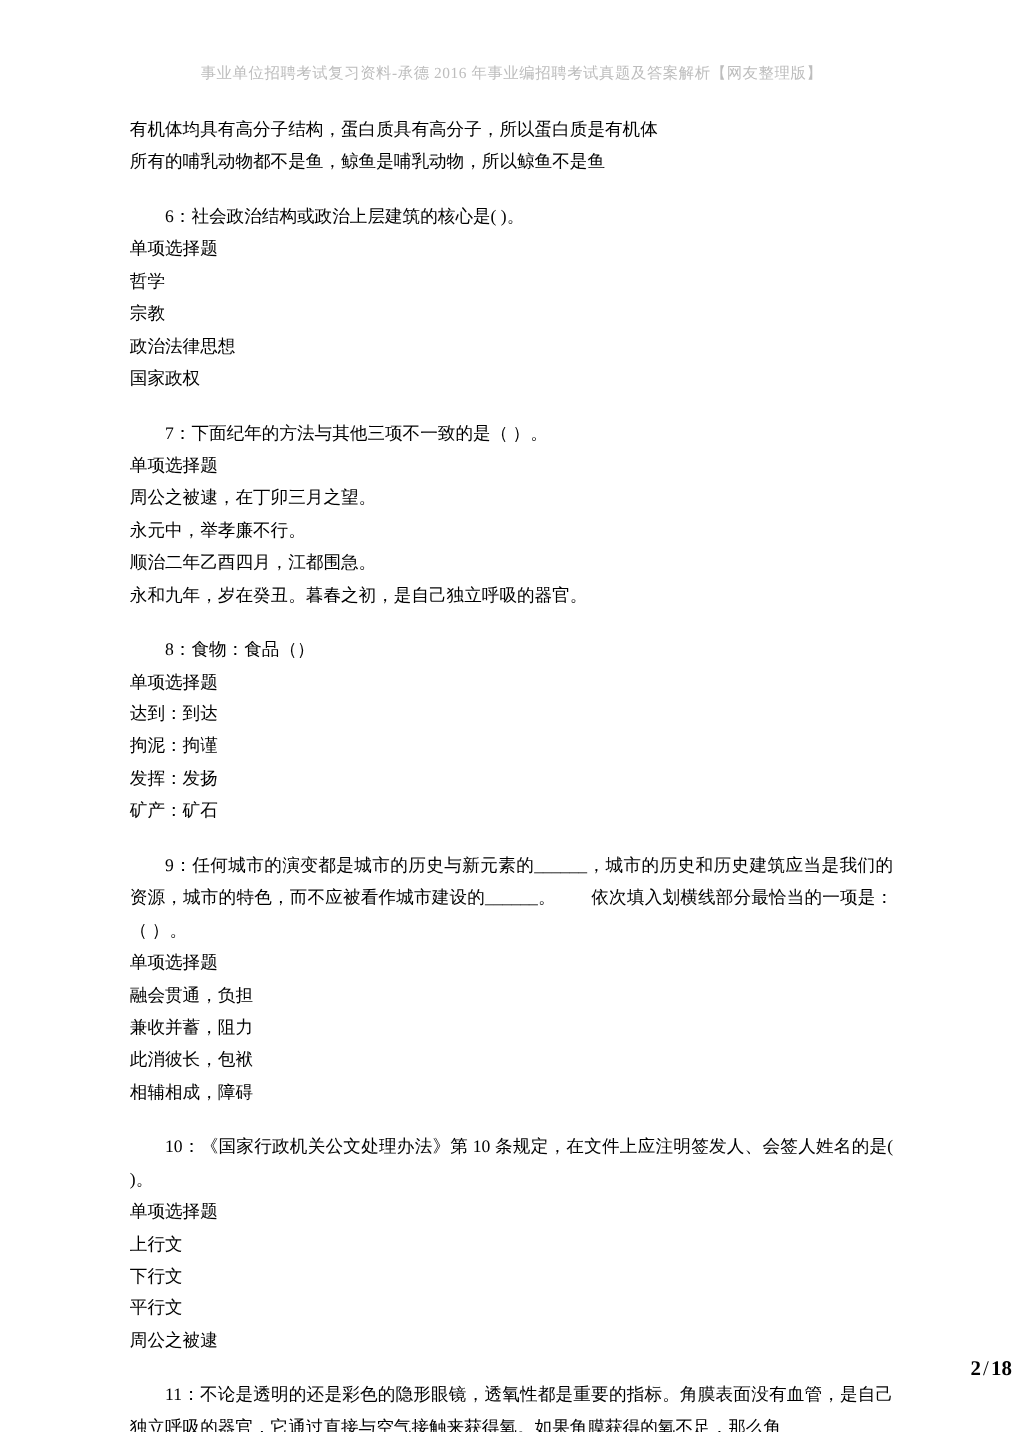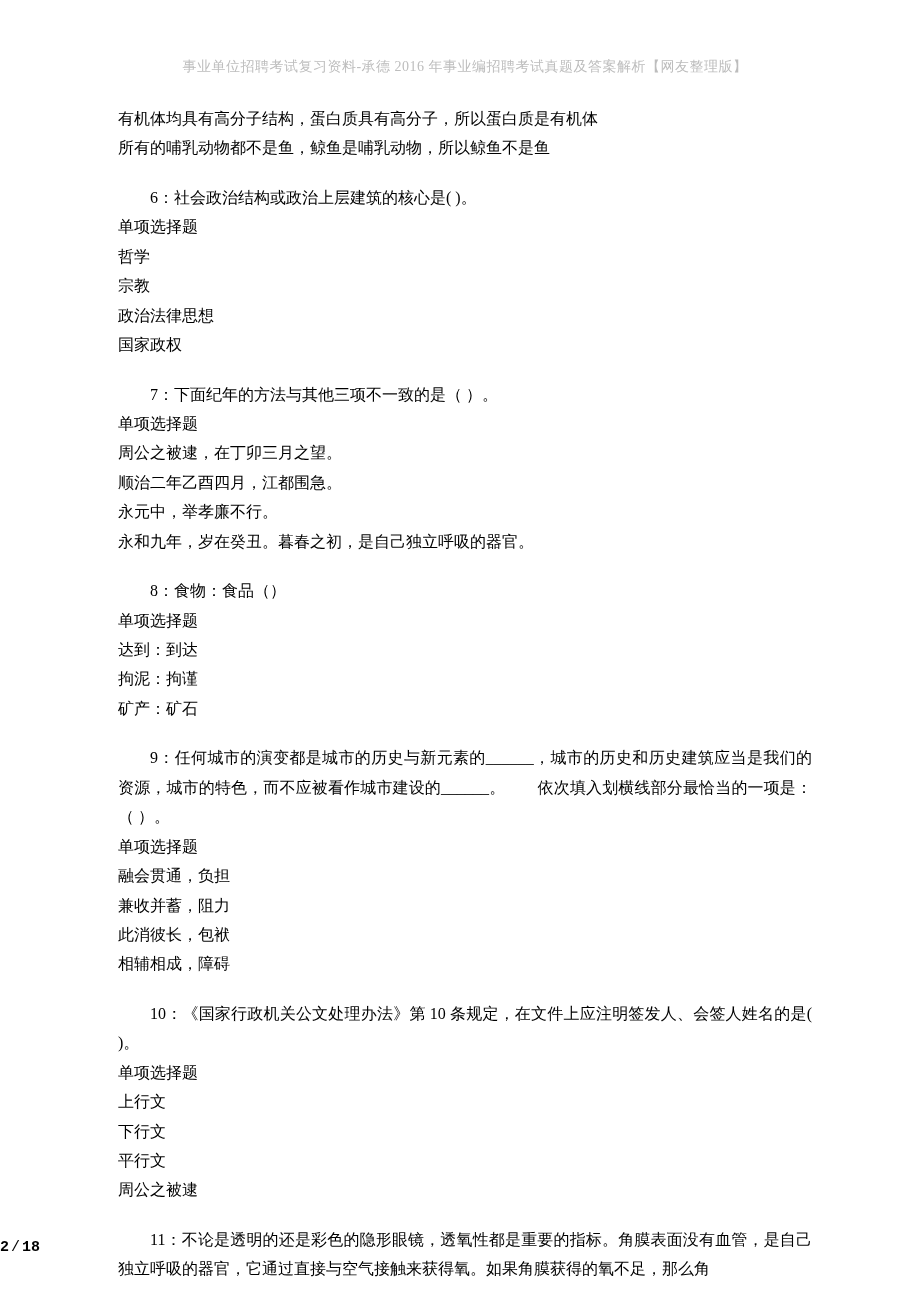"顺治二年乙酉四月，江都围急。" p.para { order: before "永元中，举孝廉不行。" -> after "永元中，举孝廉不行。" }
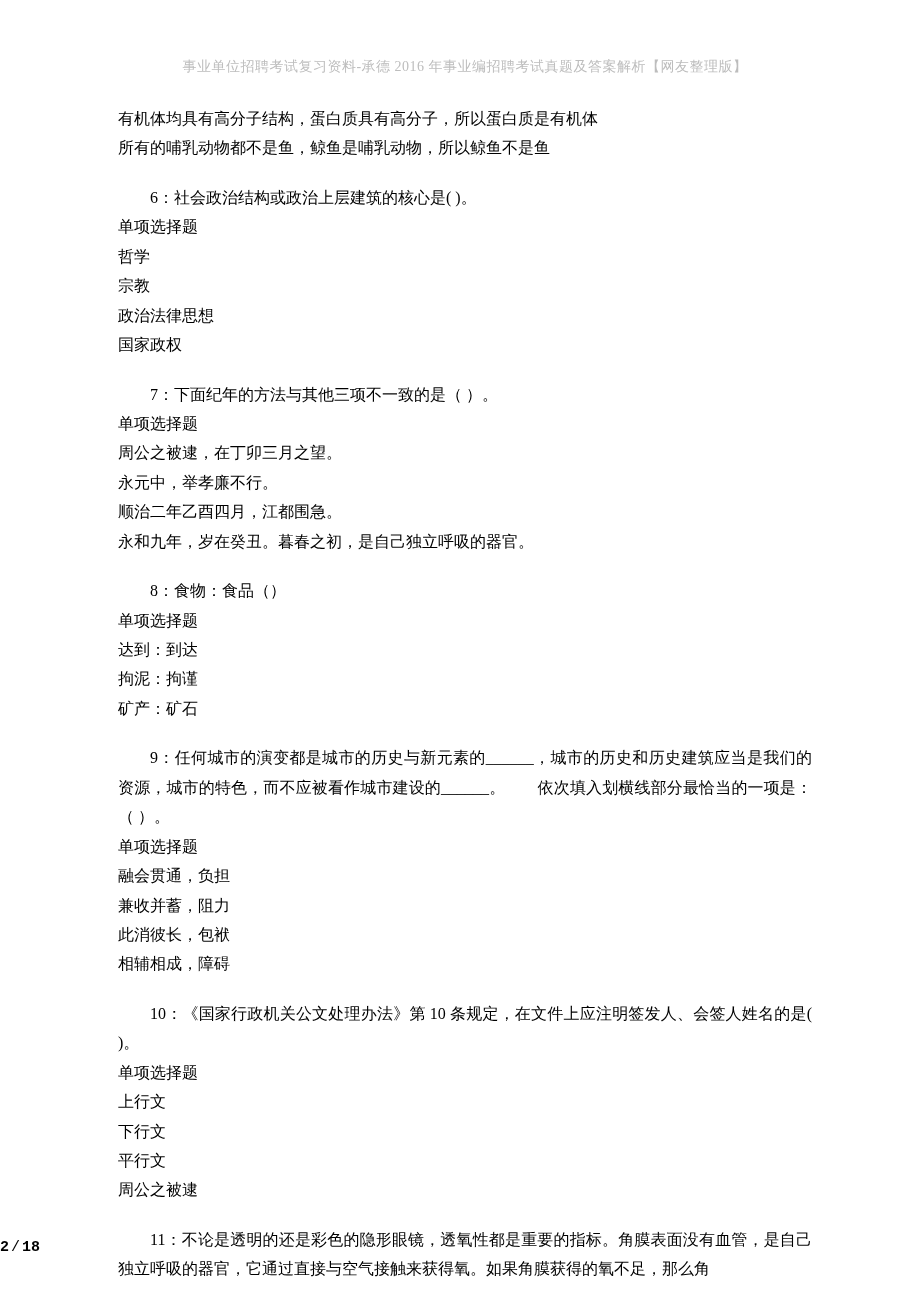"发挥：发扬" p.para { html: none -> <p>发挥：发扬</p> }
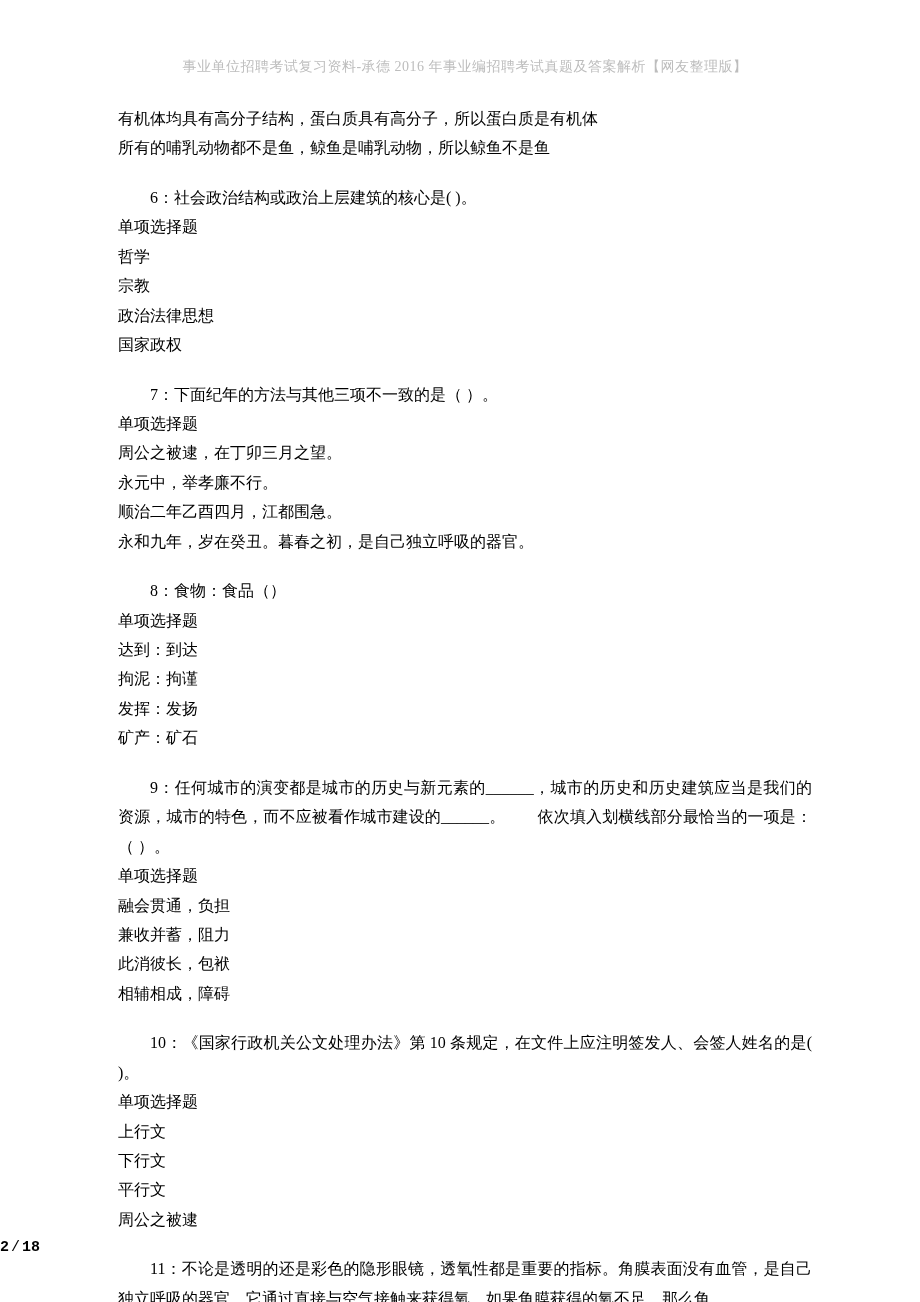"2/18" .footer { font-family: Liberation Mono, monospace -> none; font-size: 15px -> 19px; text-align: left -> right }
